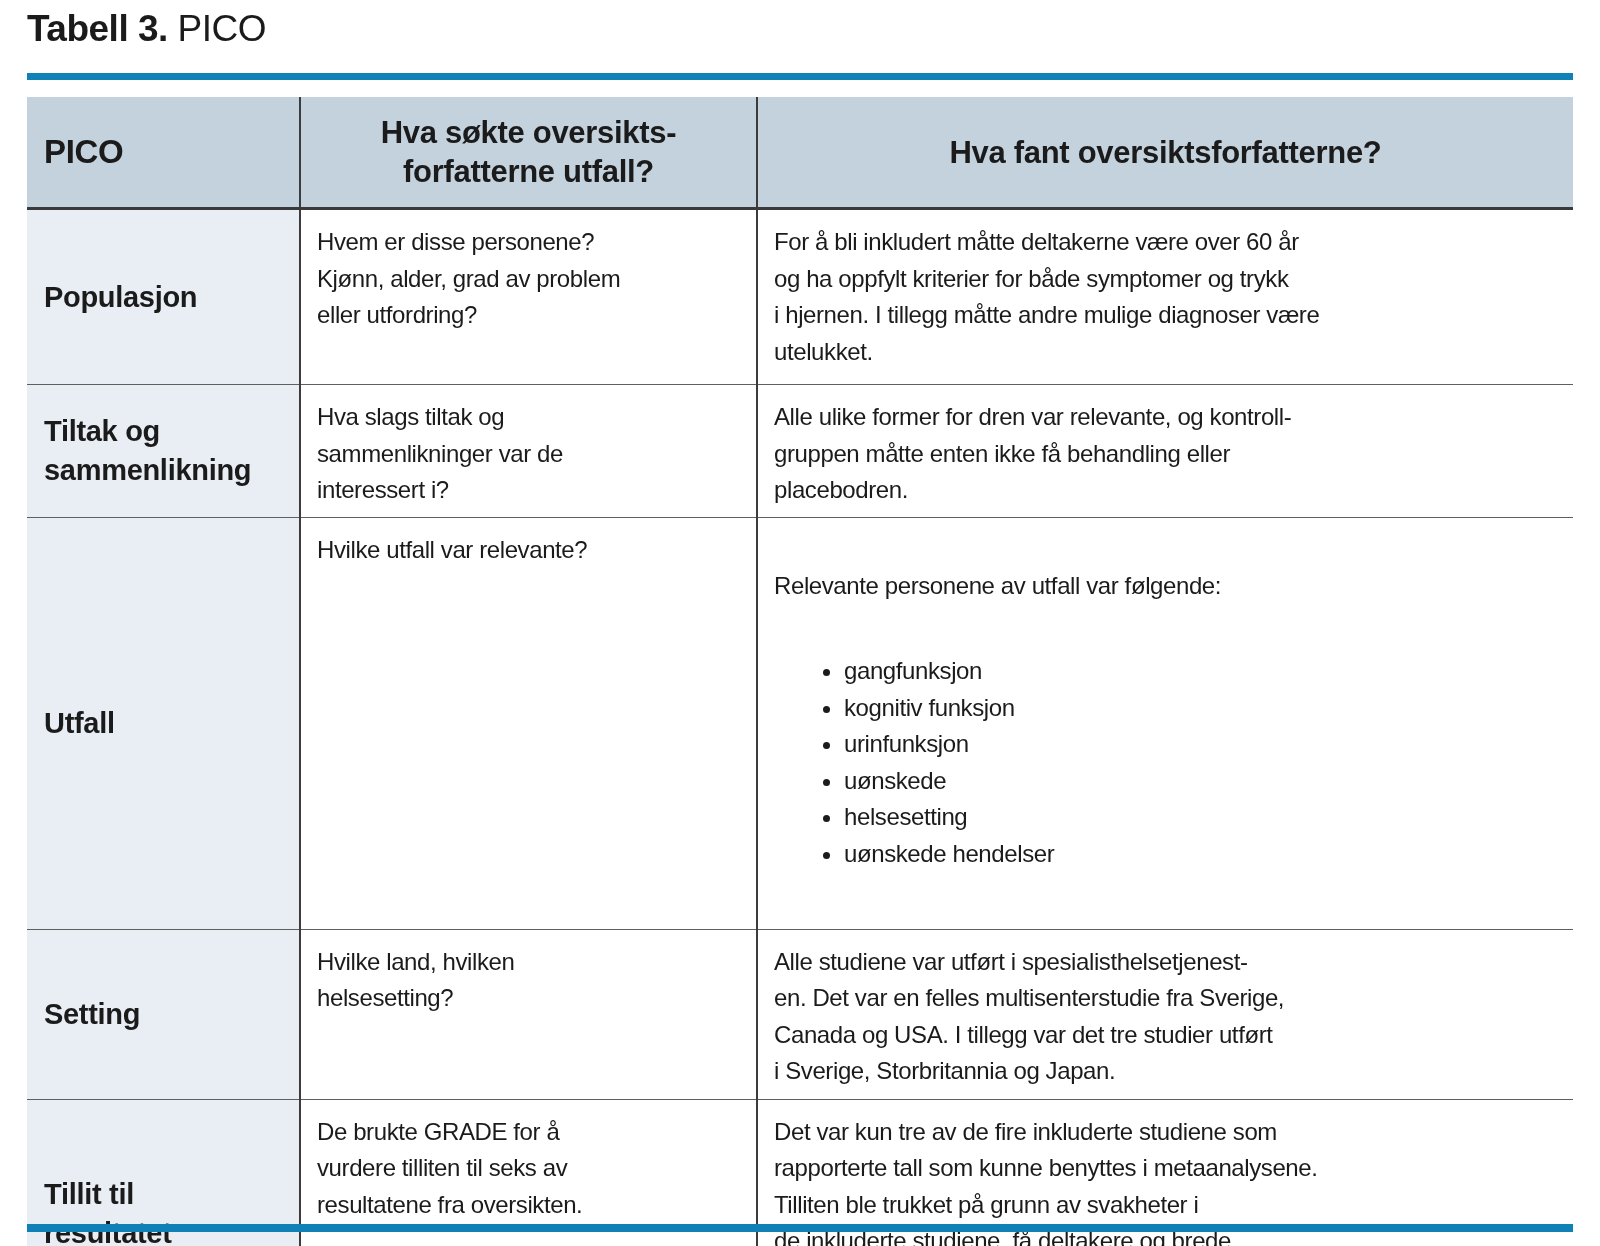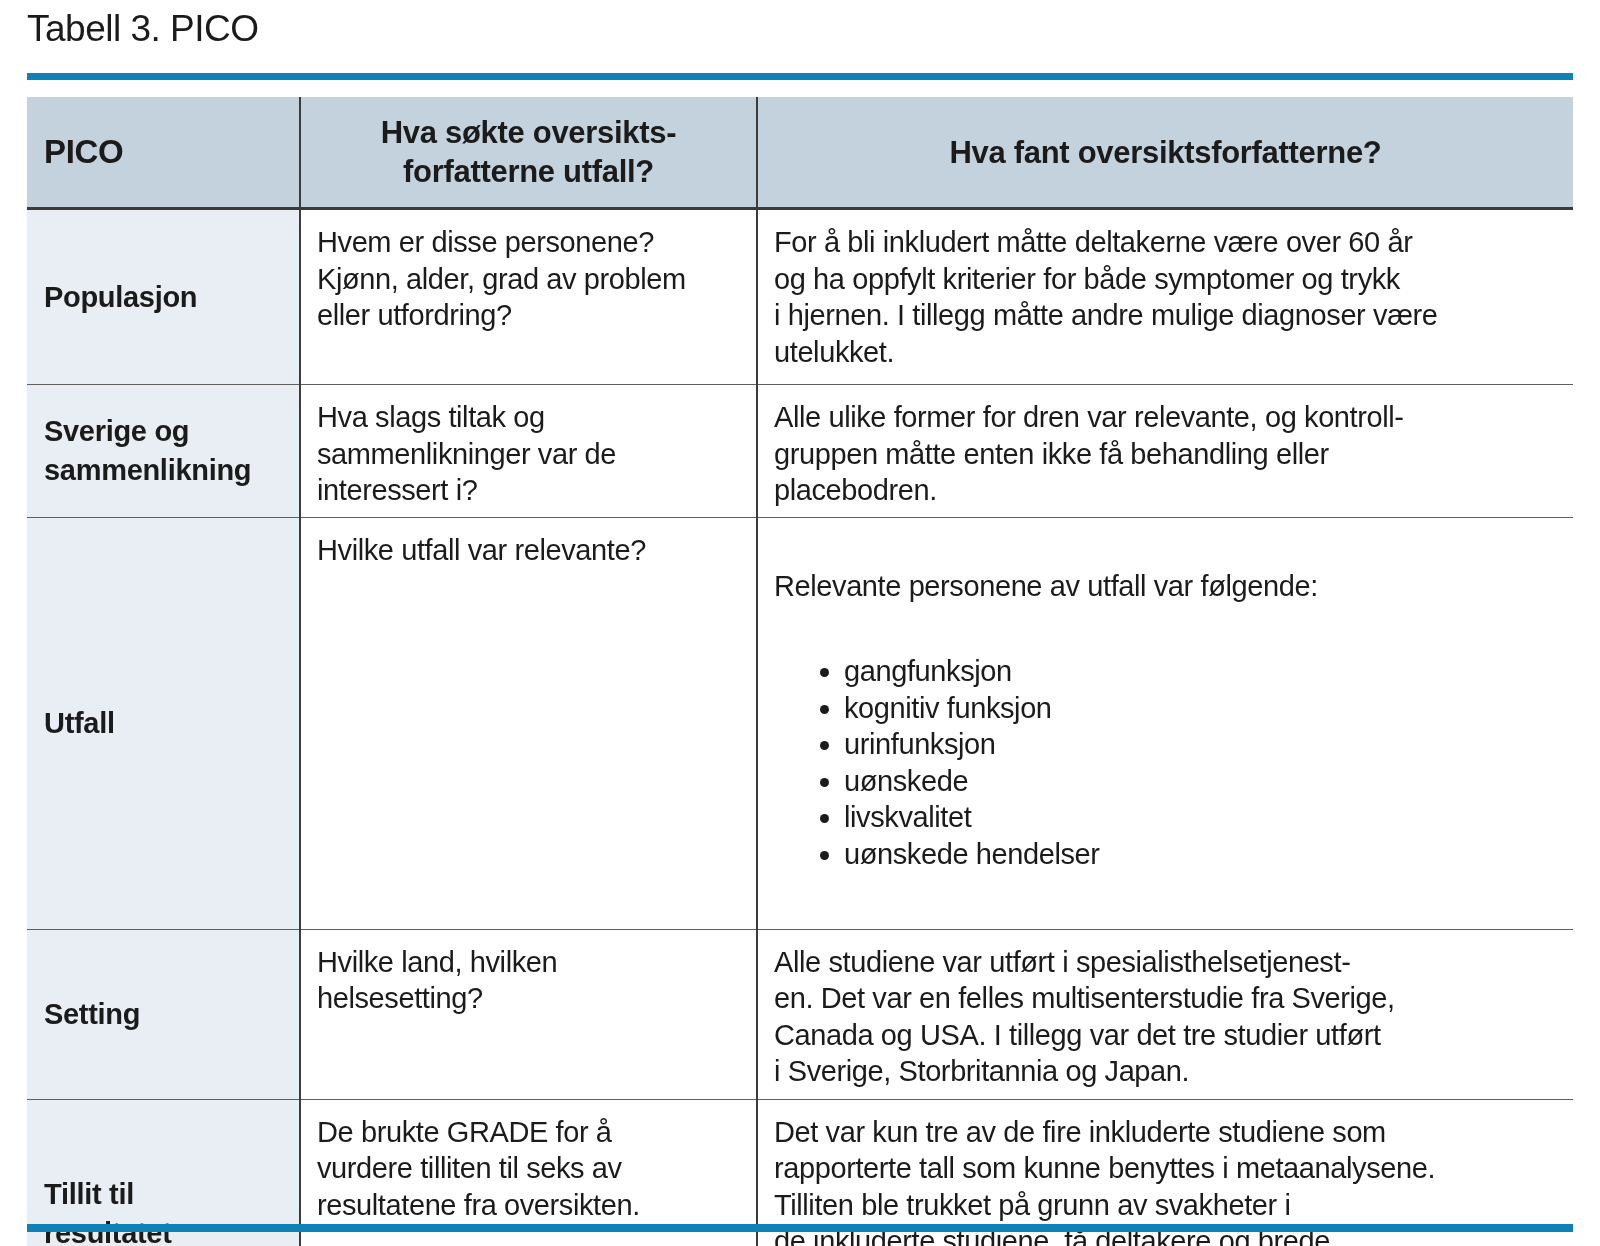"Tabell 3." .page-title .t-bold { font-weight: 400 -> 700 }
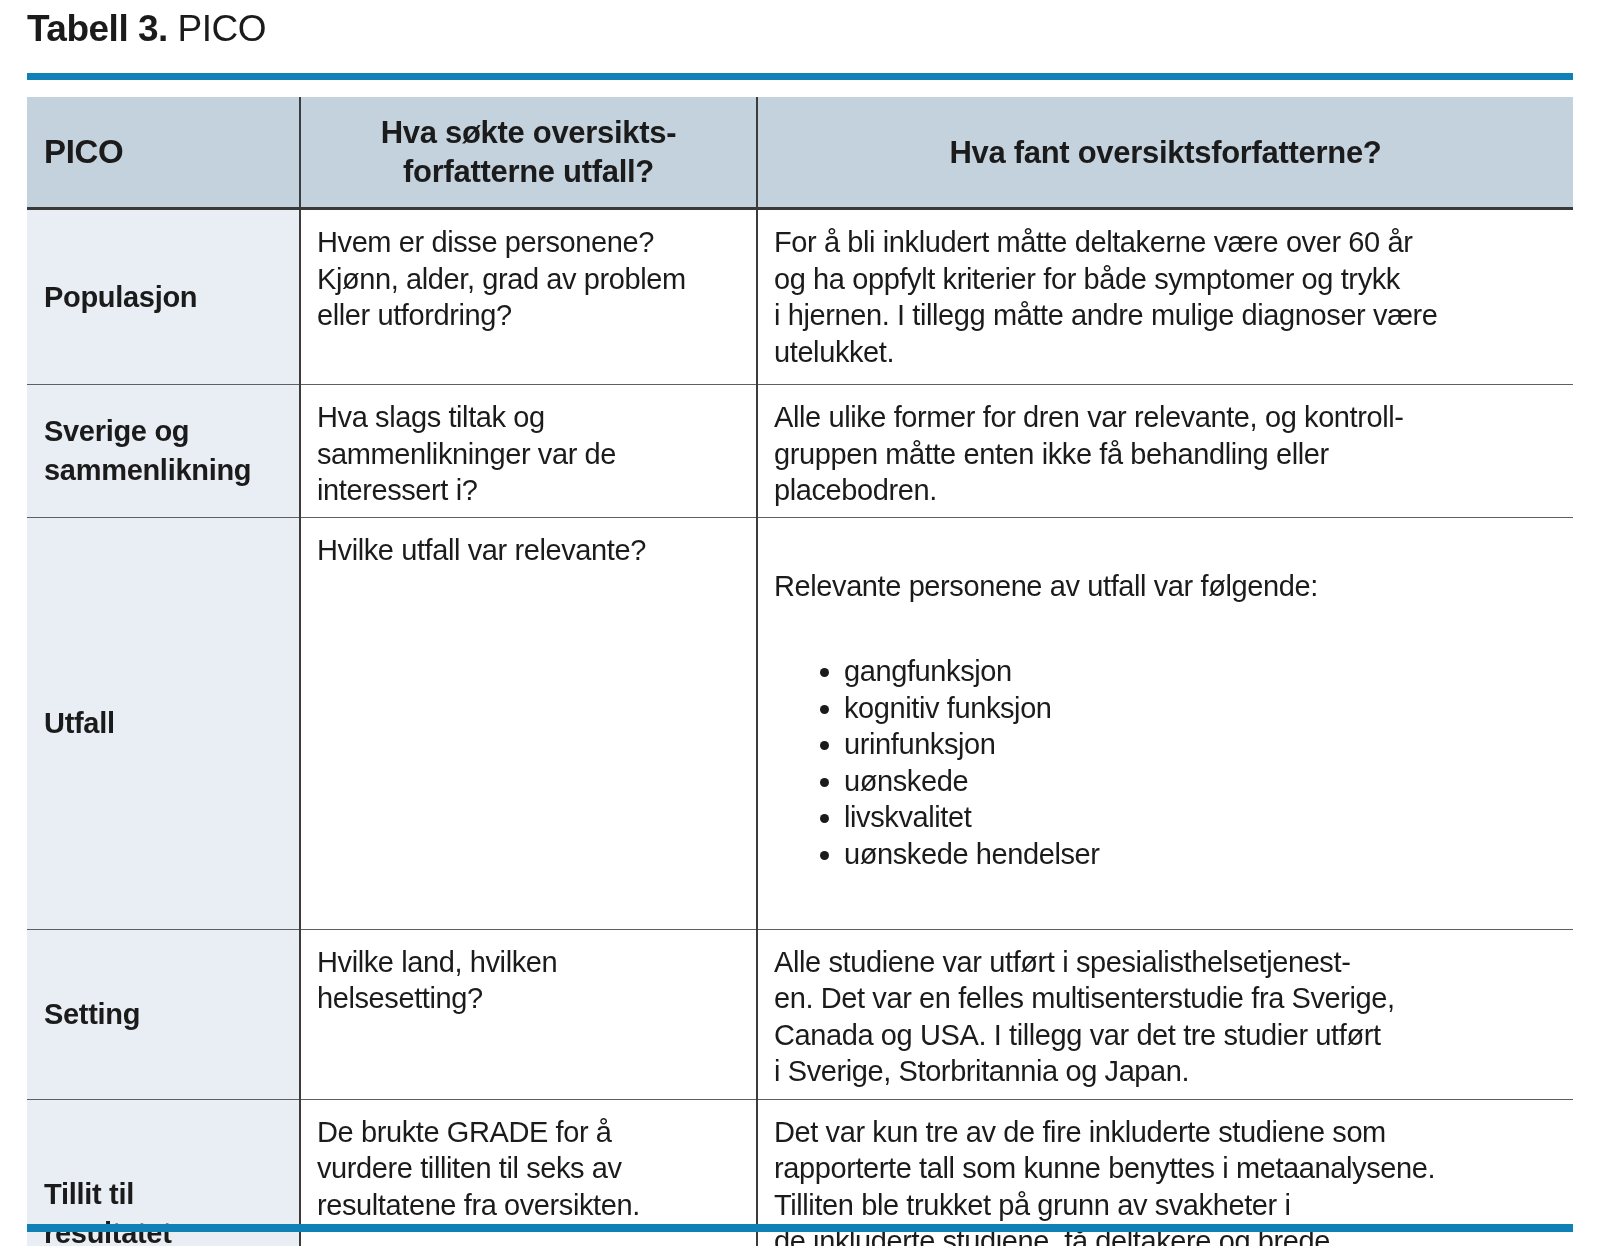"Hvem er disse personene?" td.sought-cell, td.found-cell { font-size: 29px -> 24px }
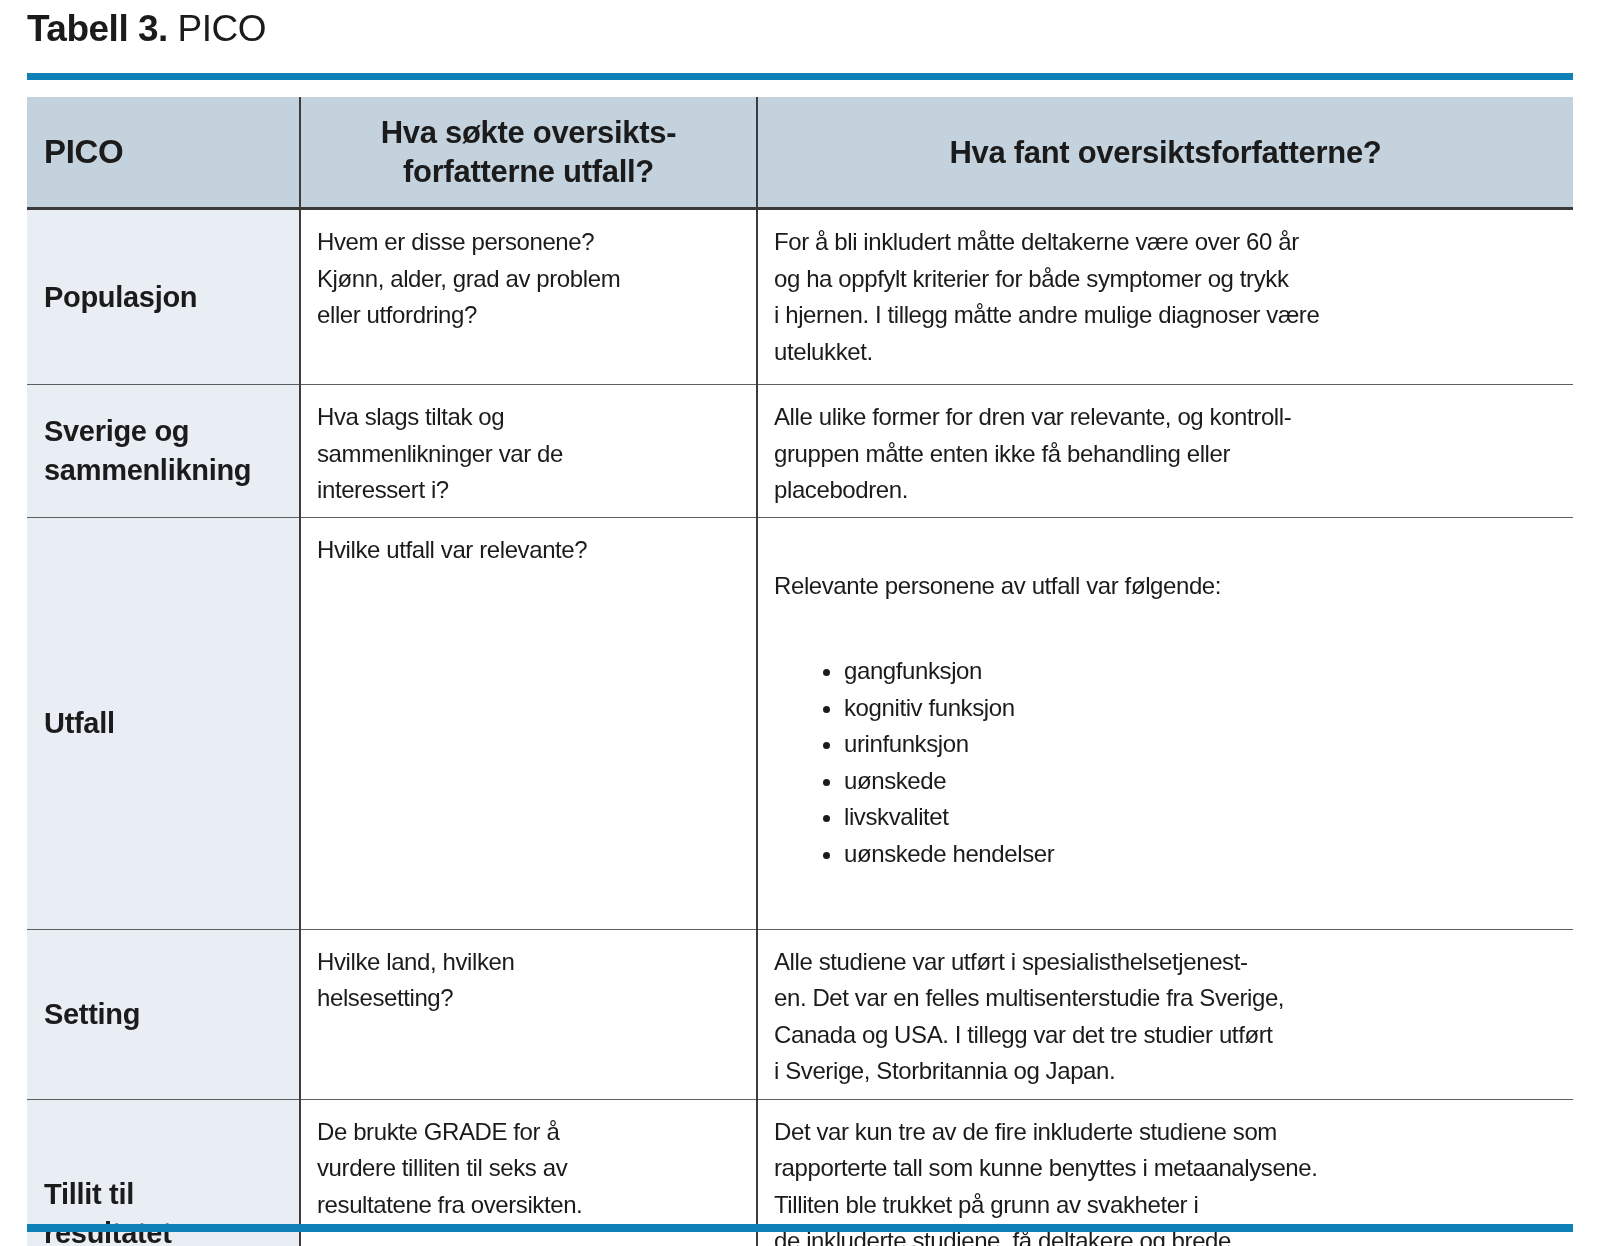"Sverige og" td.label-cell { text: Sverige -> Tiltak }
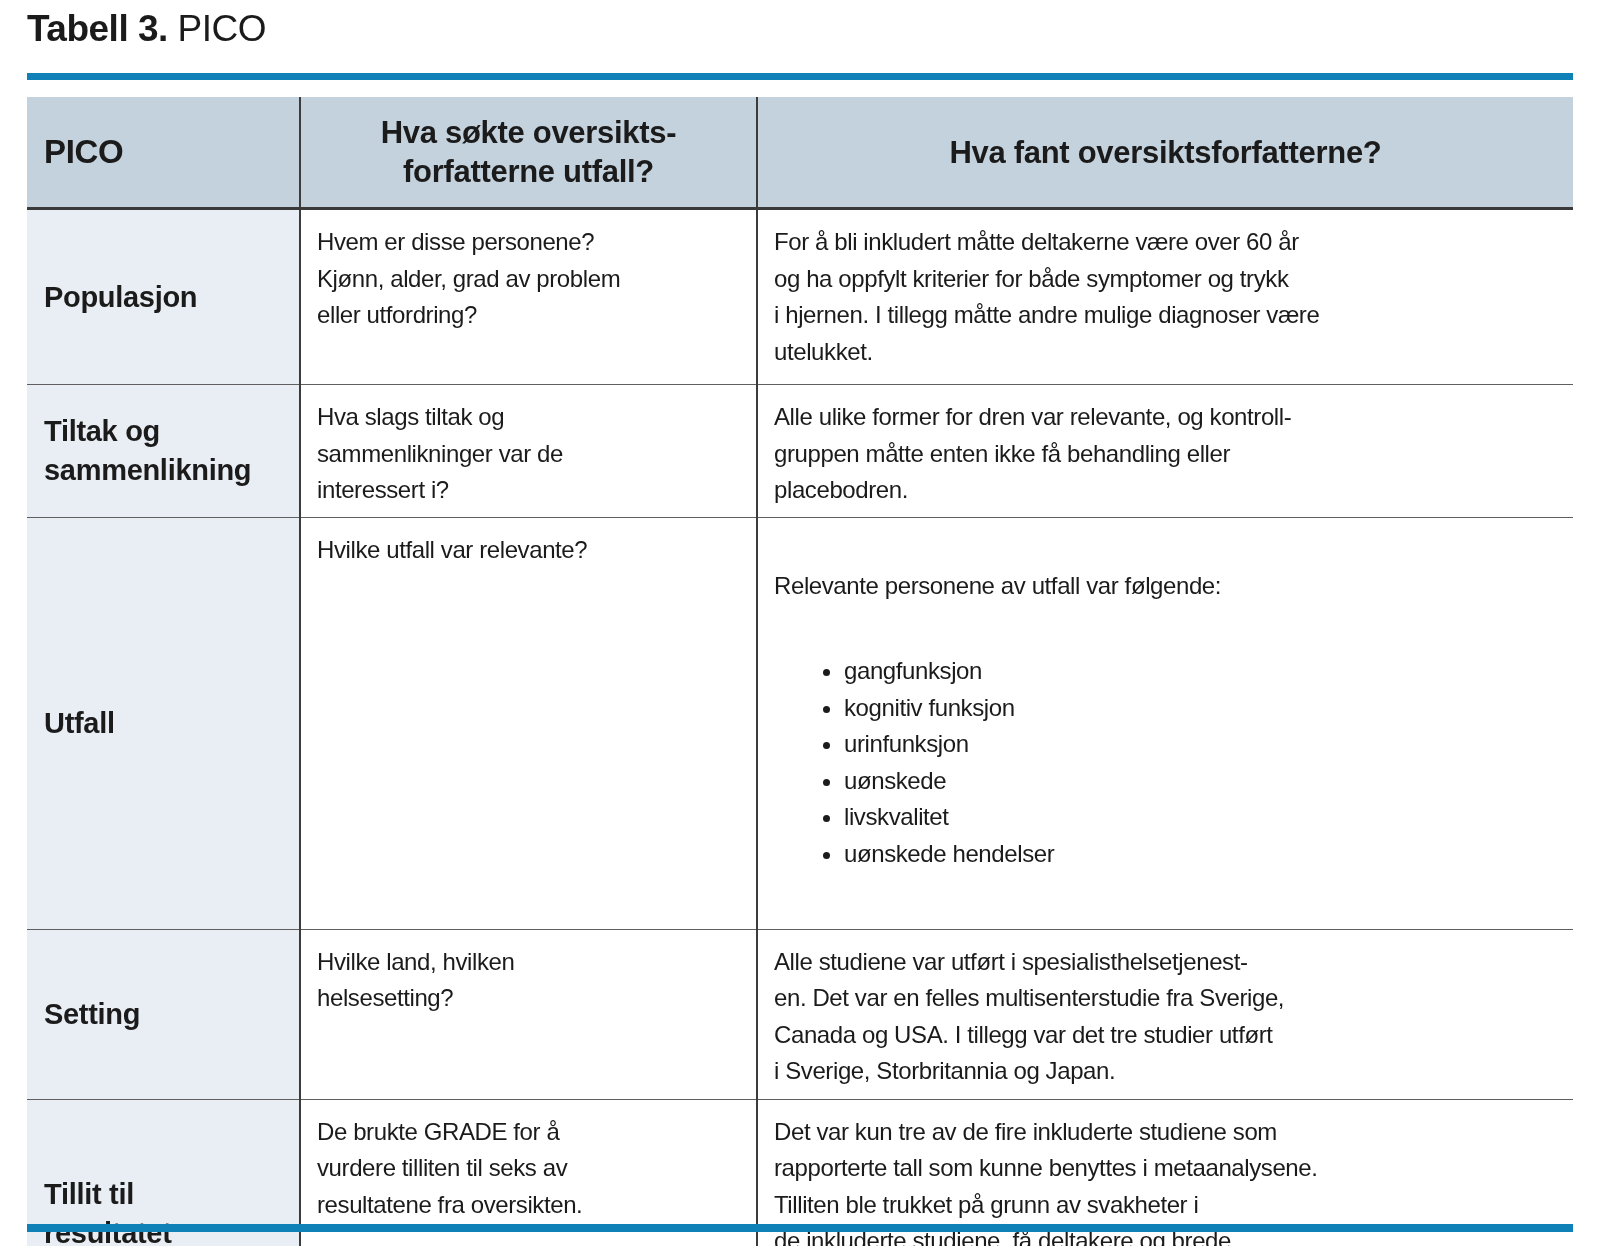"livskvalitet" li { text: livskvalitet -> helsesetting }
